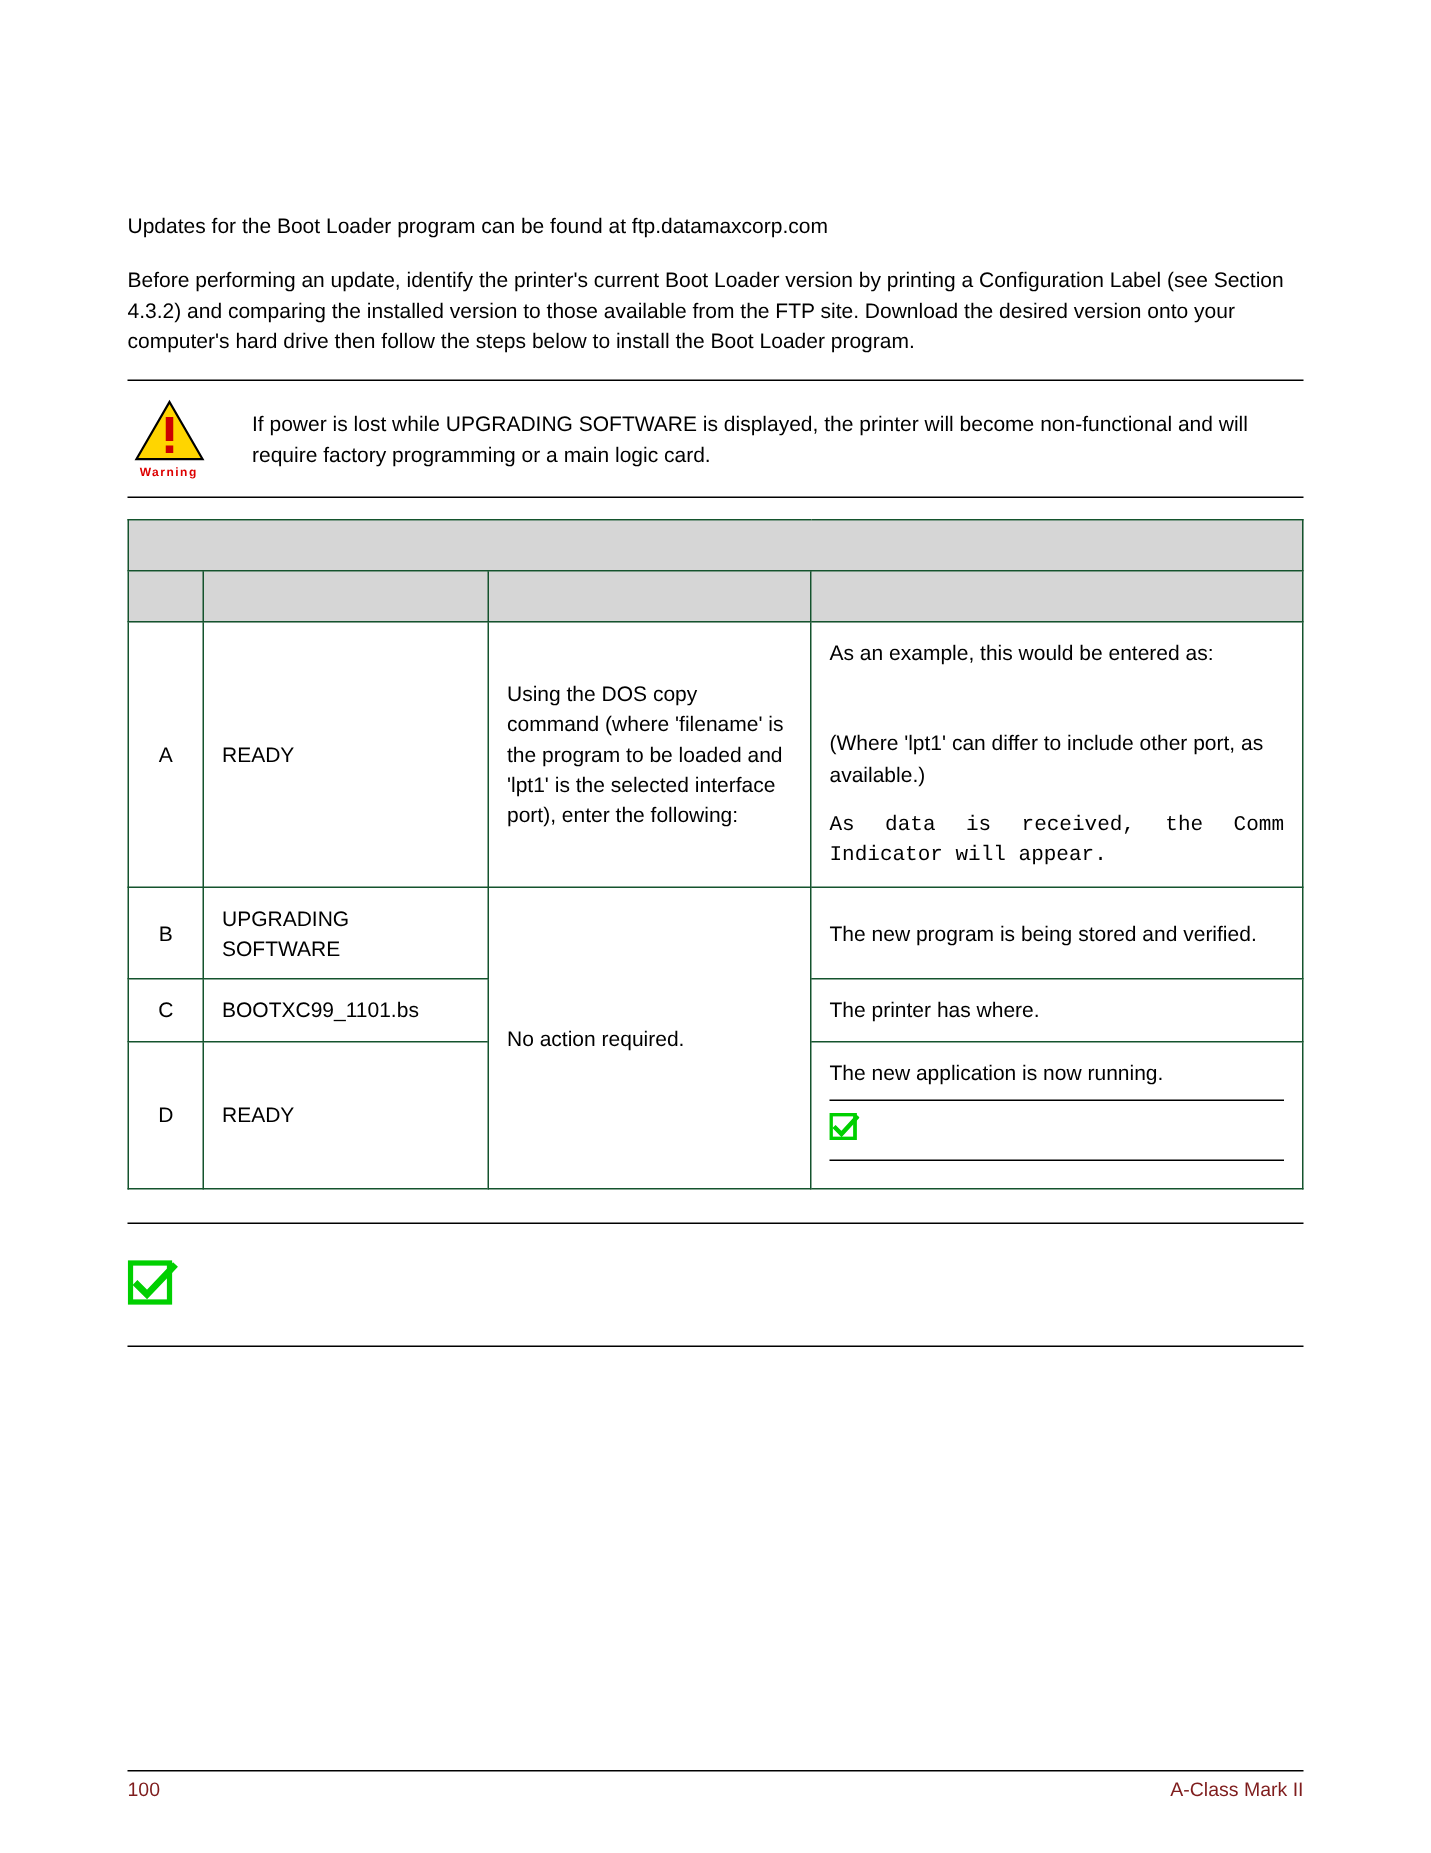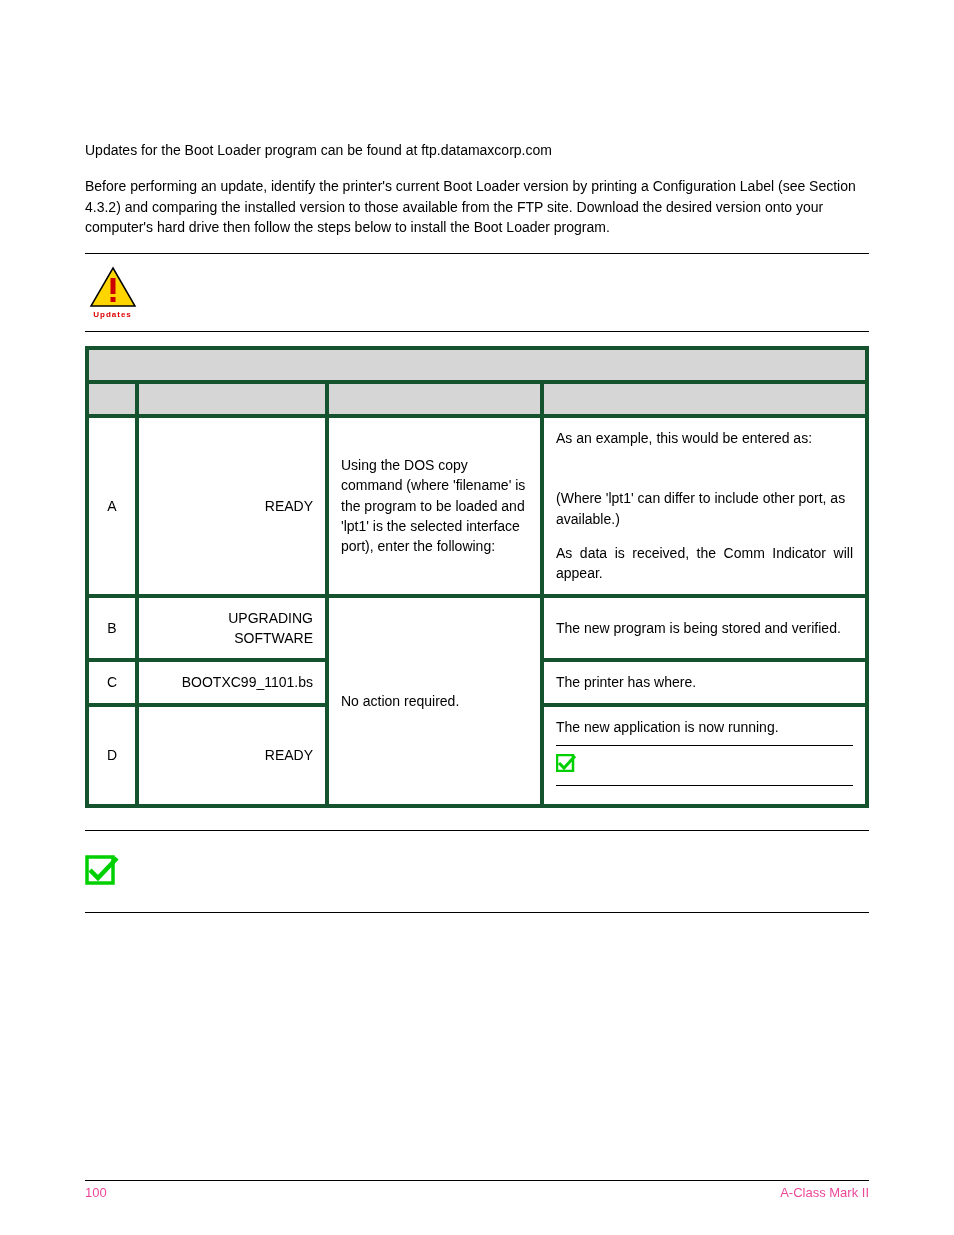"If power is lost while" div.warning-text { html: none -> <div>If power is lost while UPGRADING SOFTWARE is displayed, the printer will become non-functional and will require factory programming or a main logic card.</div> }
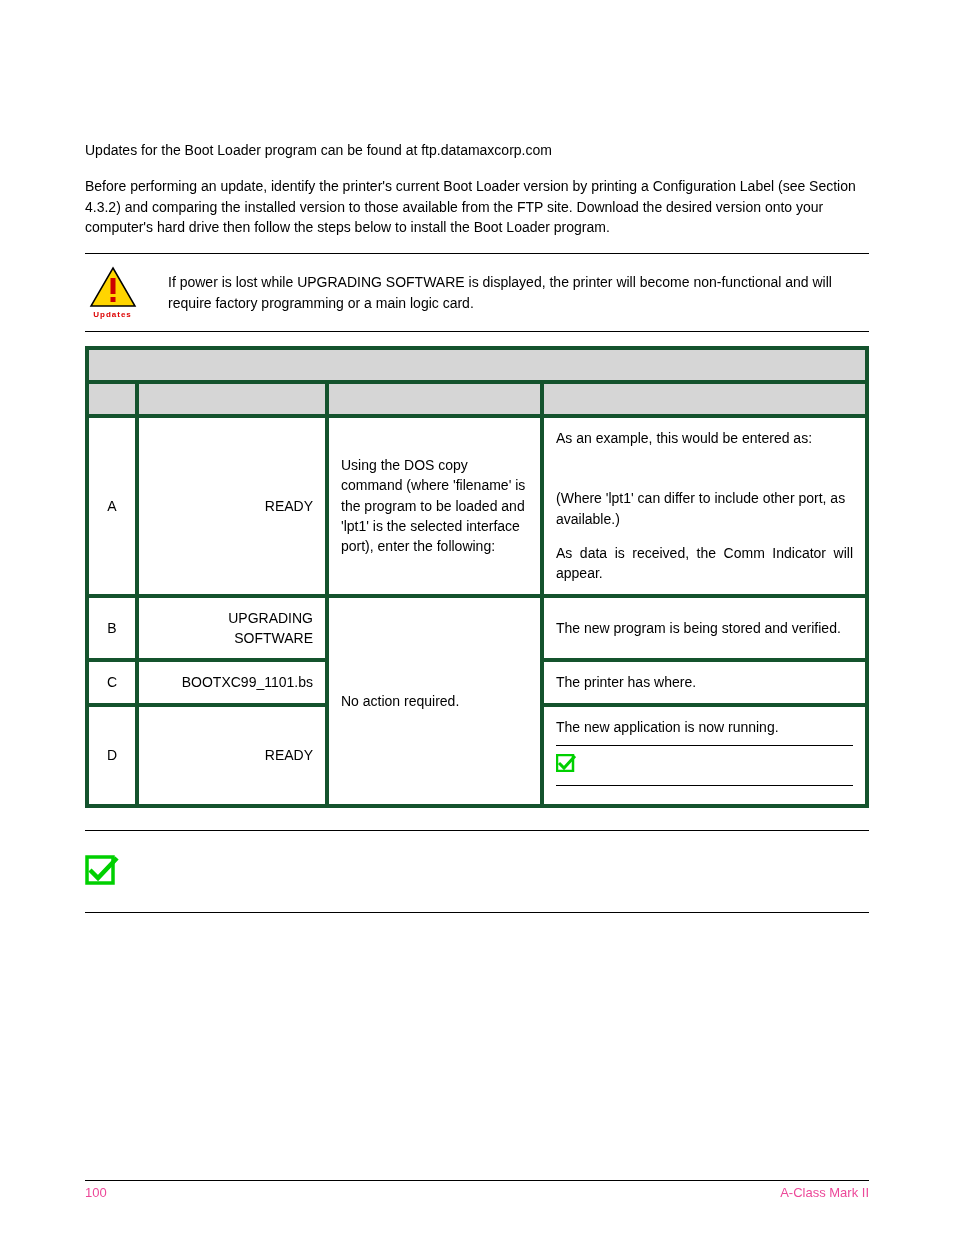"Updates" div.warning-label { text: Updates -> Warning }
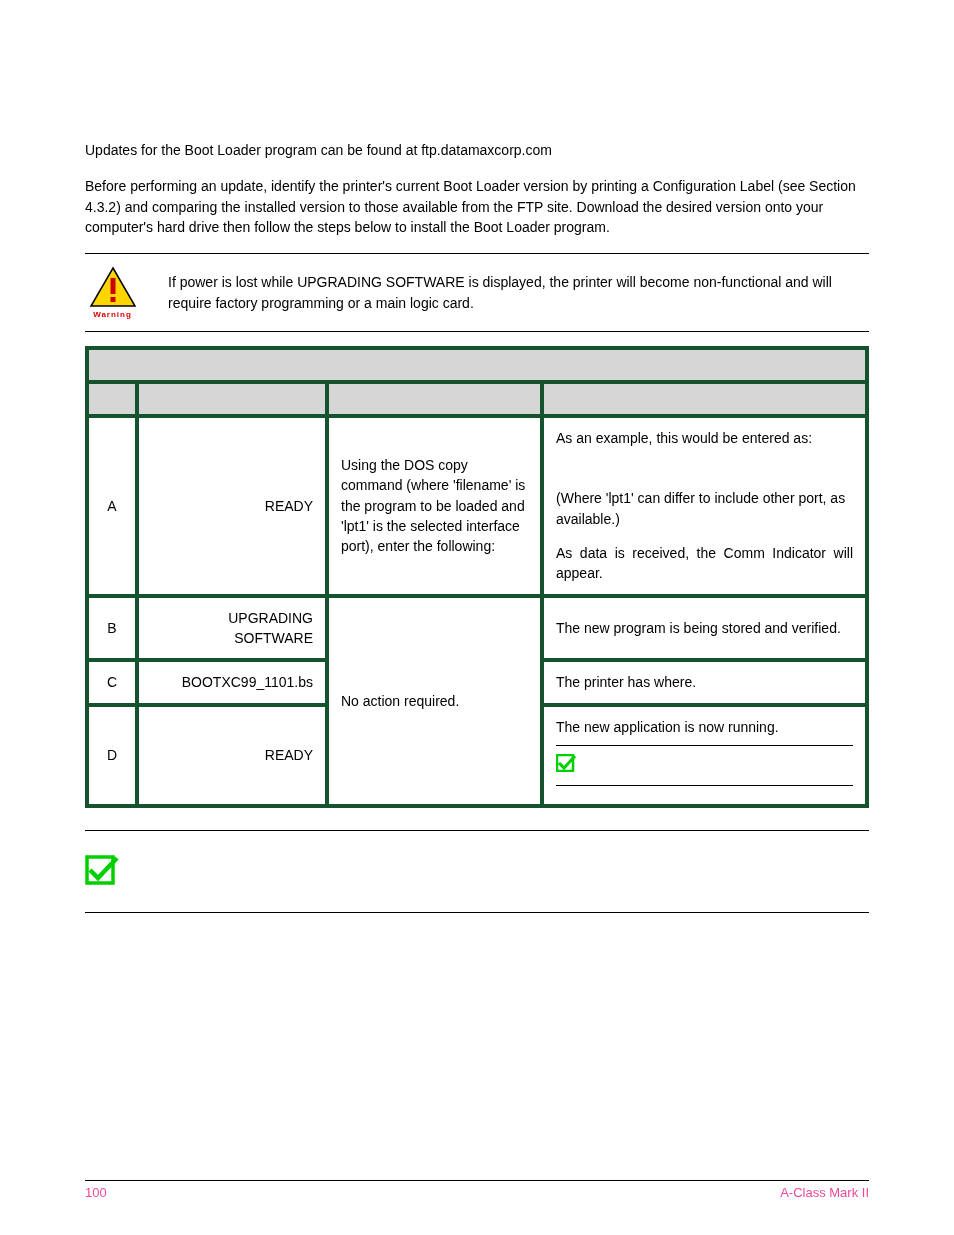"As an example, this would" table.main td, table.main th { border: 4px solid #14532d -> 1px solid #14532d }
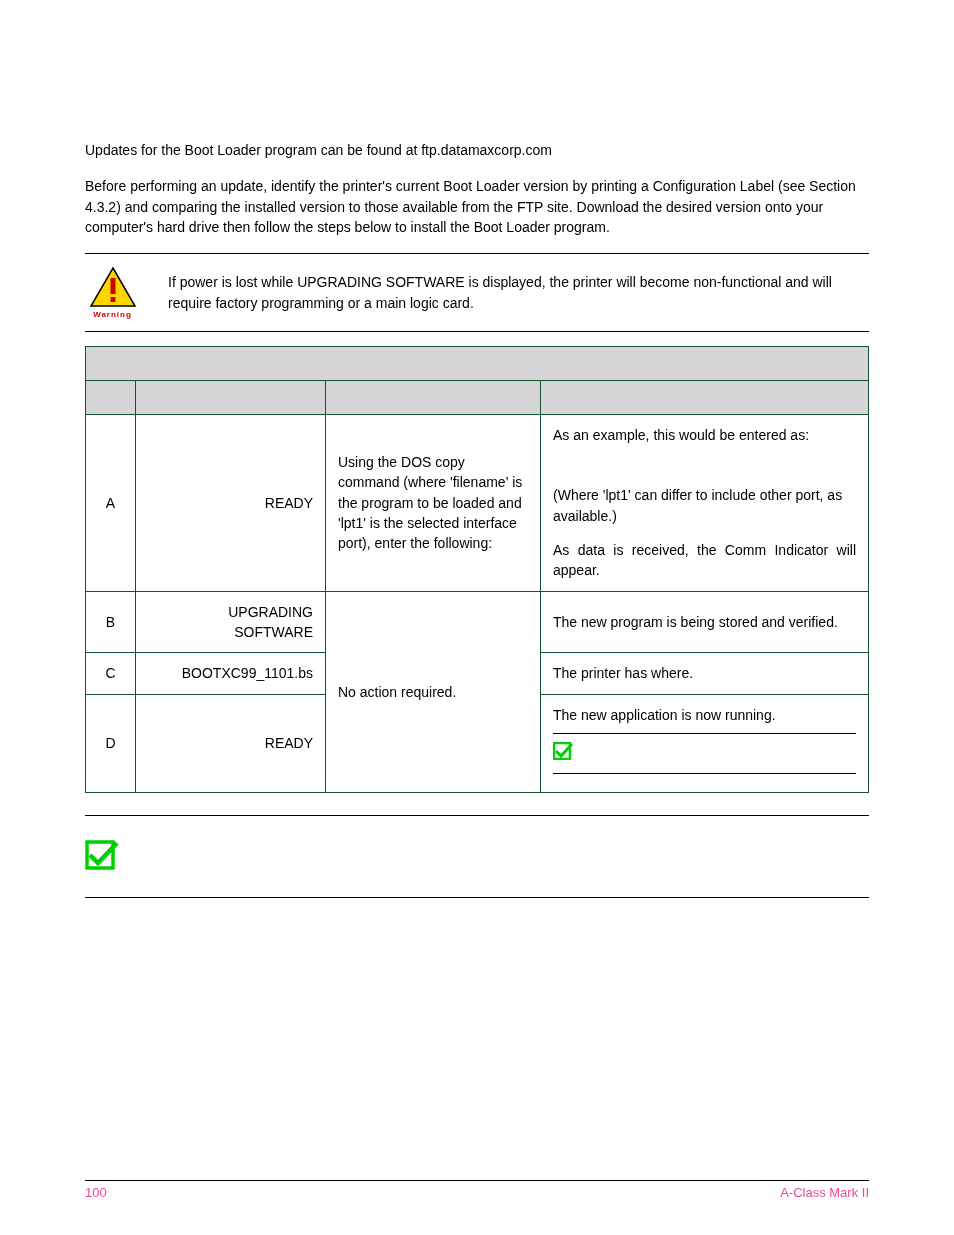"READY" .col-display { text-align: right -> left }
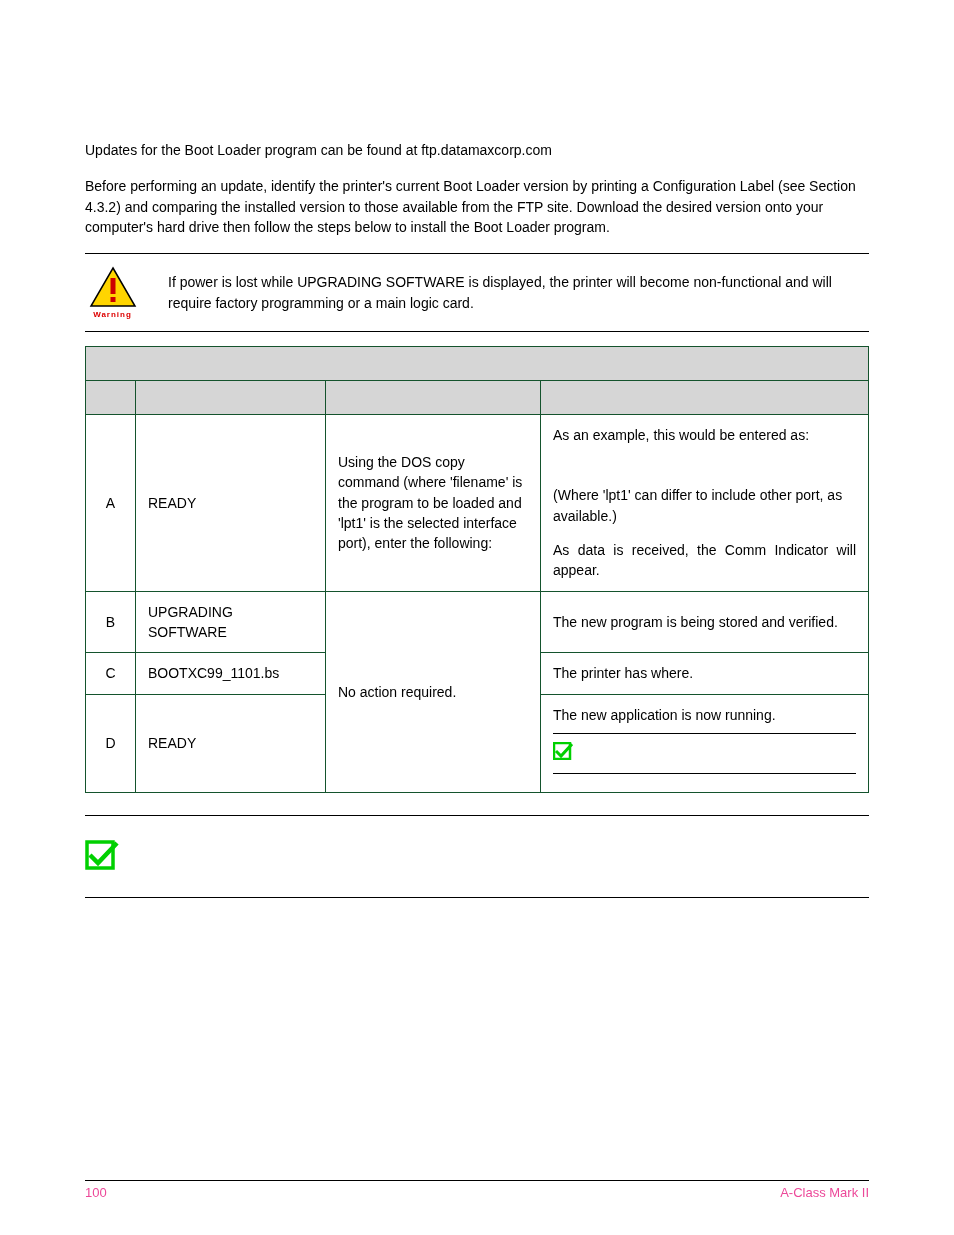"As data is received, the" .justify { font-family: none -> Liberation Mono, monospace }
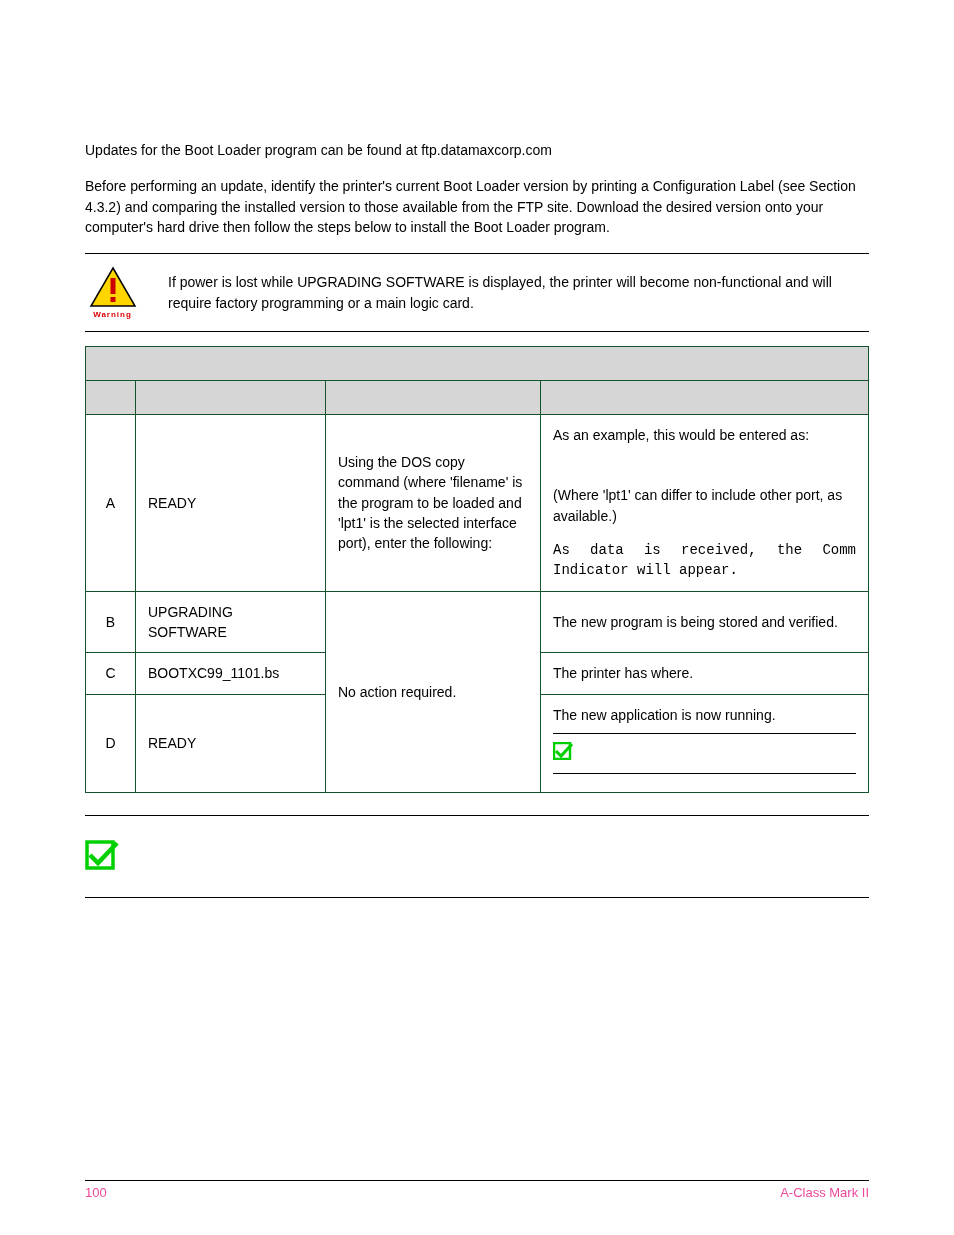"100" .footer-row { color: #ec4899 -> #7f1d1d }
